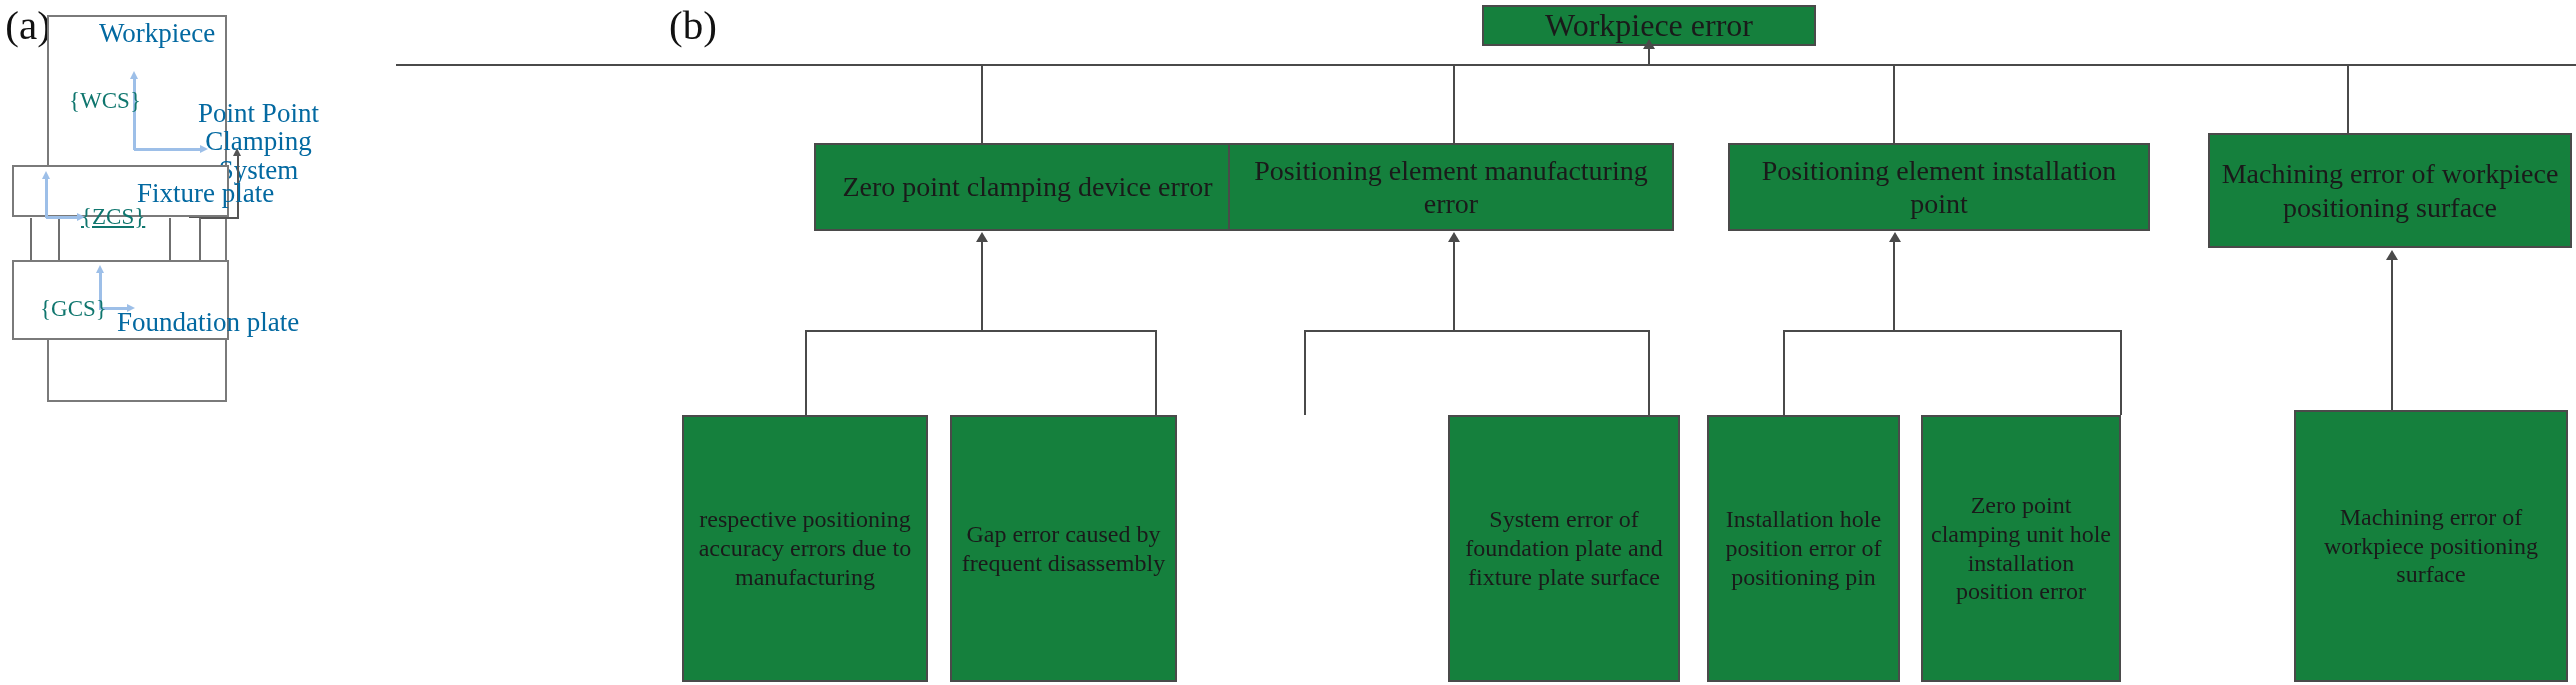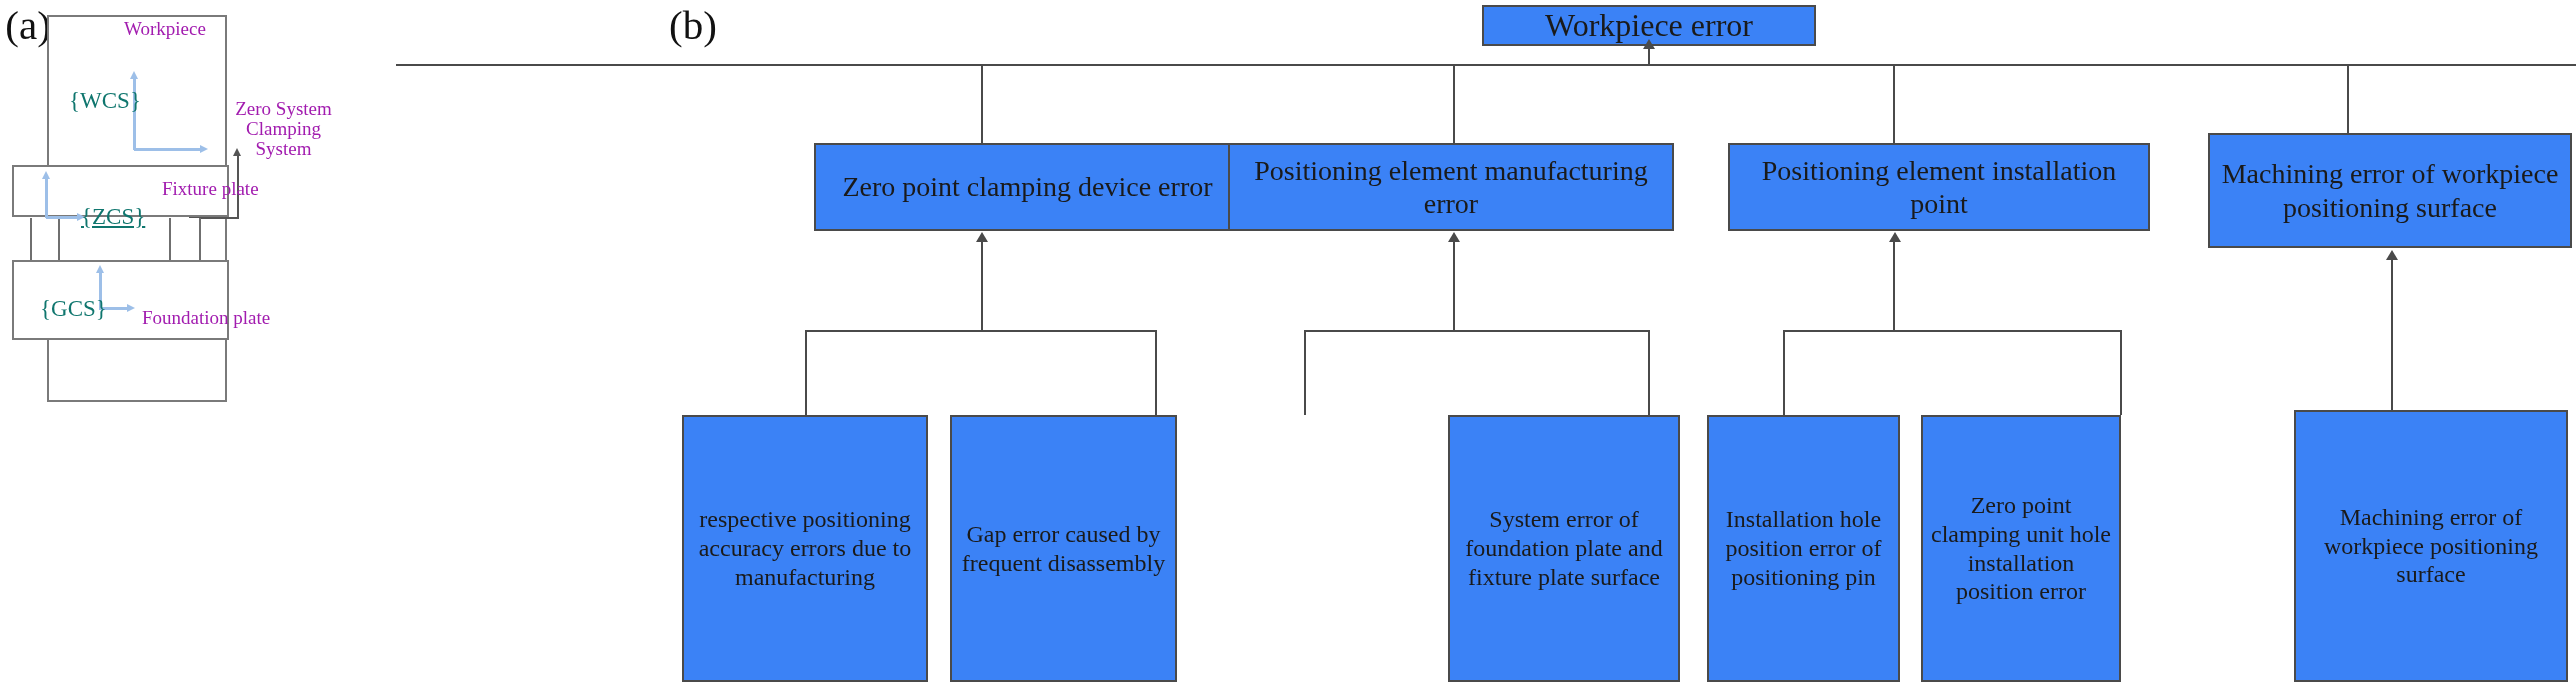"Workpiece" .mech-label { color: #a21caf -> #0369a1; font-size: 19px -> 27px; margin-left: 25px -> none }
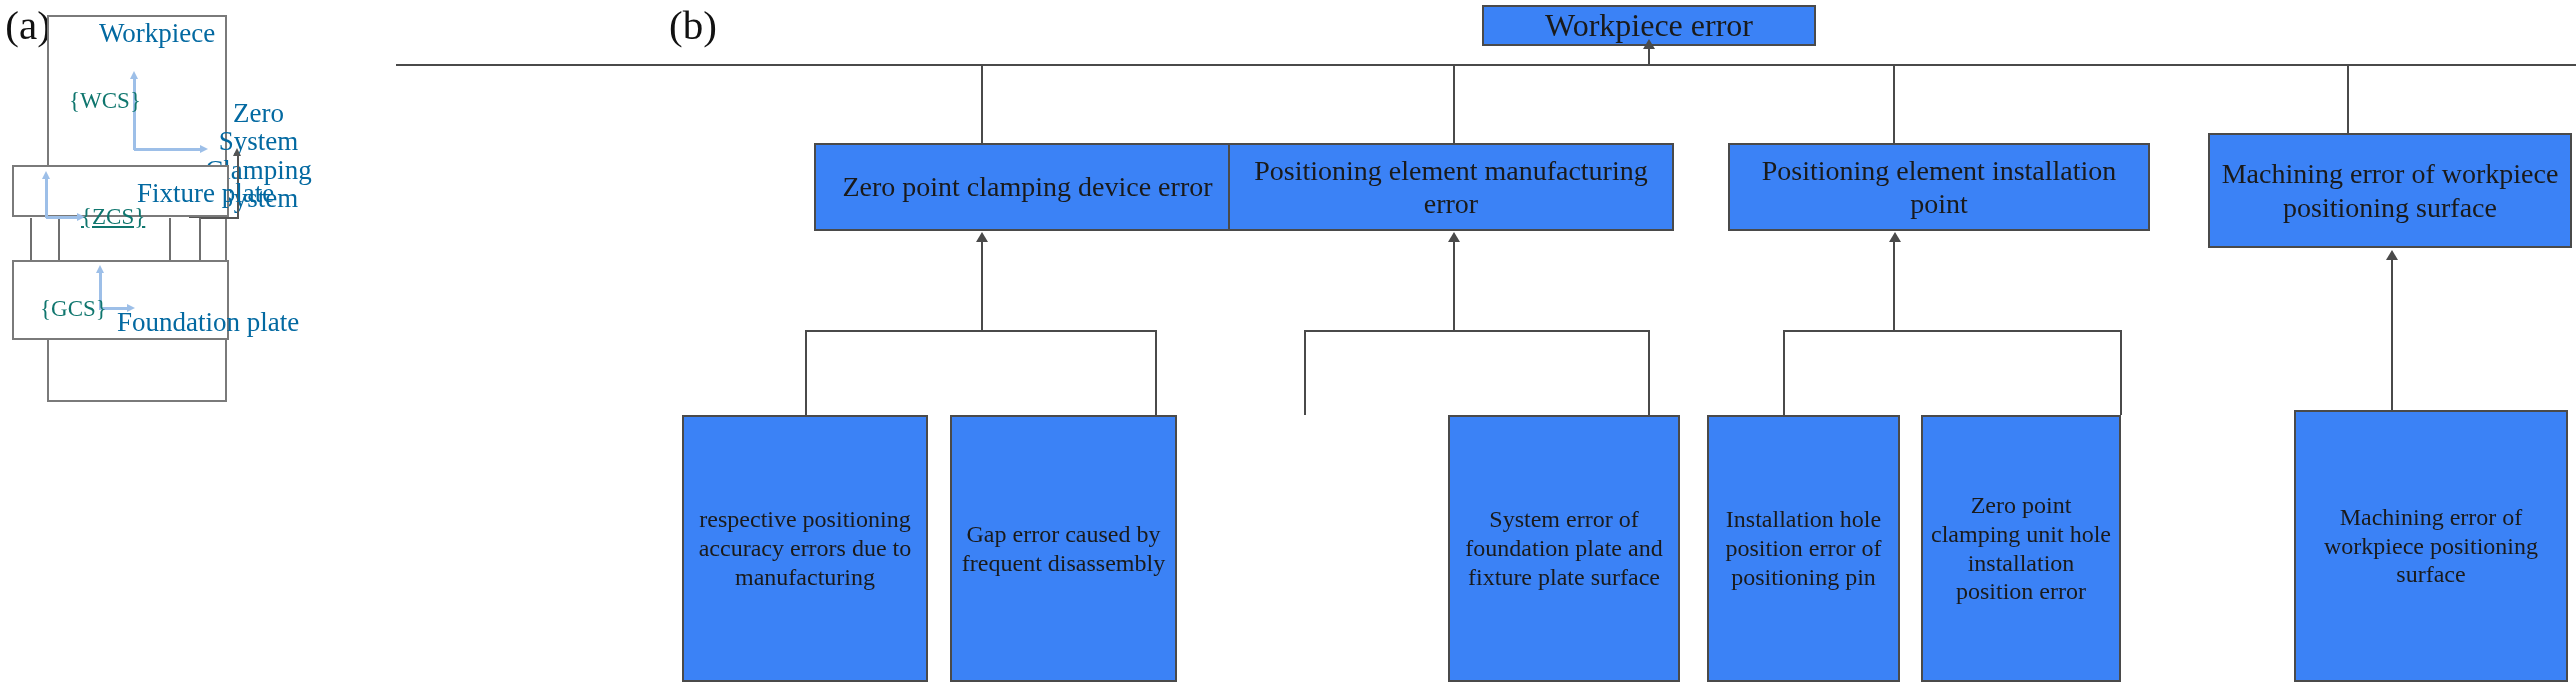"Workpiece error" .node { background: #3b82f6 -> #15803d }
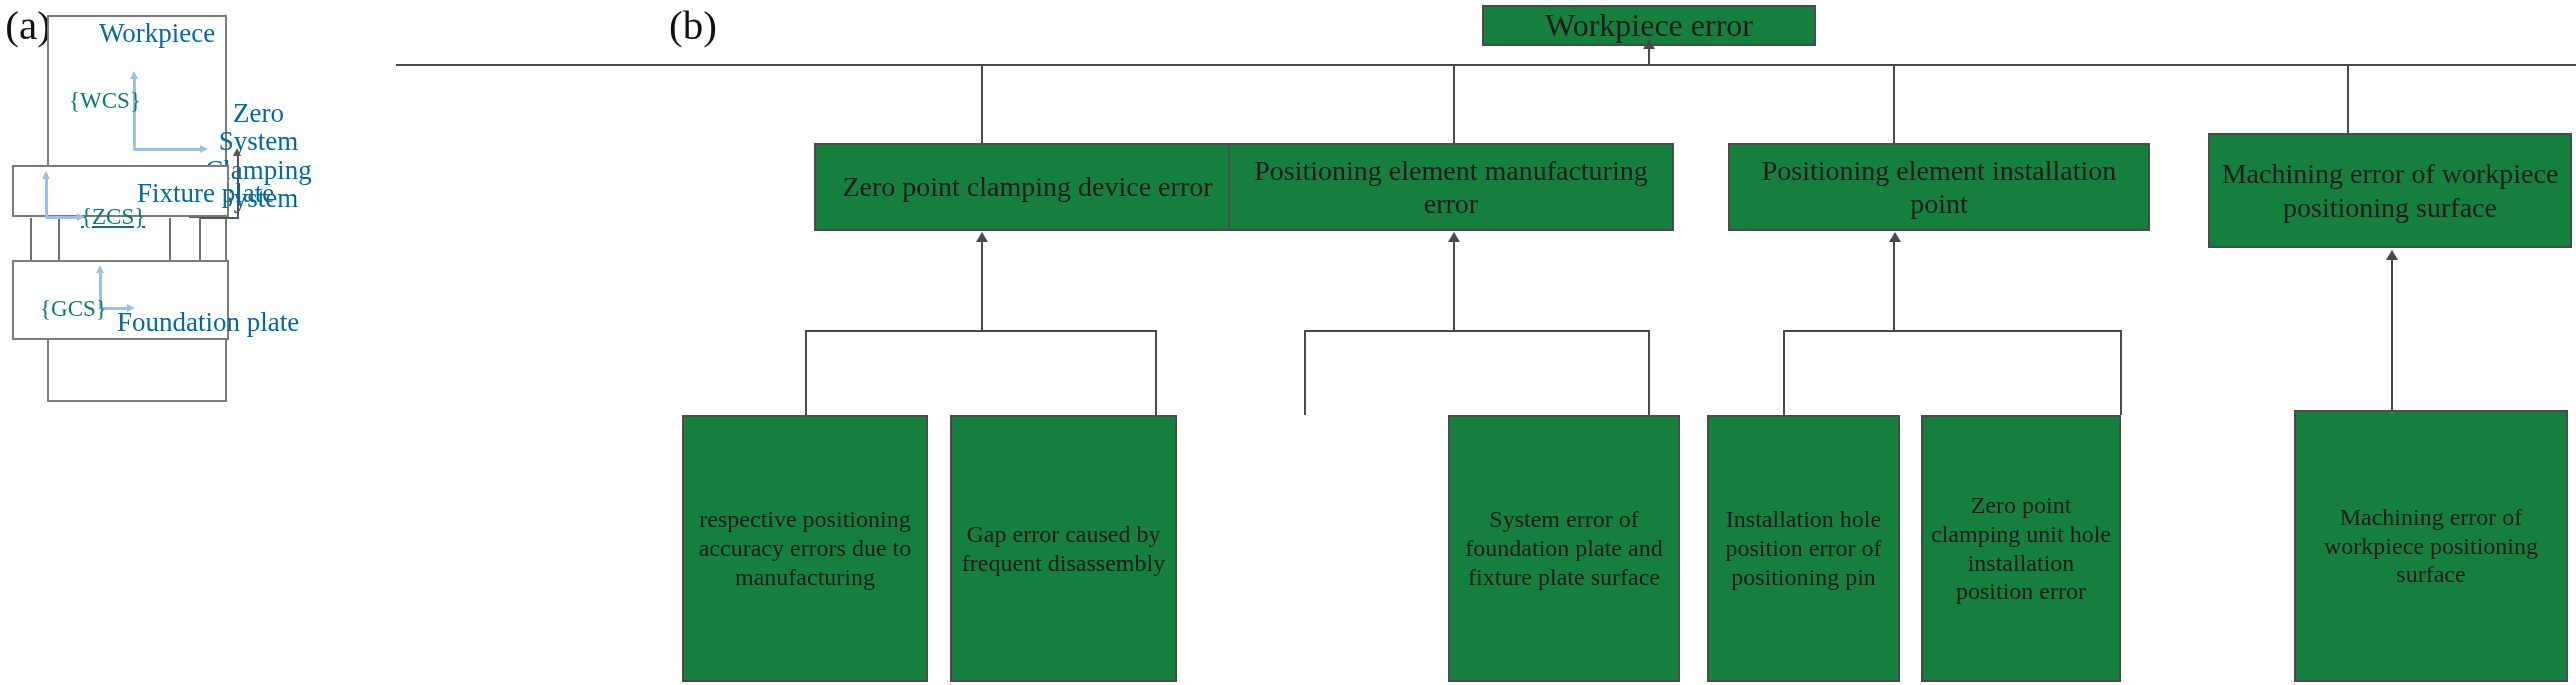"Zero System" div { text: Zero System -> Point Point }
